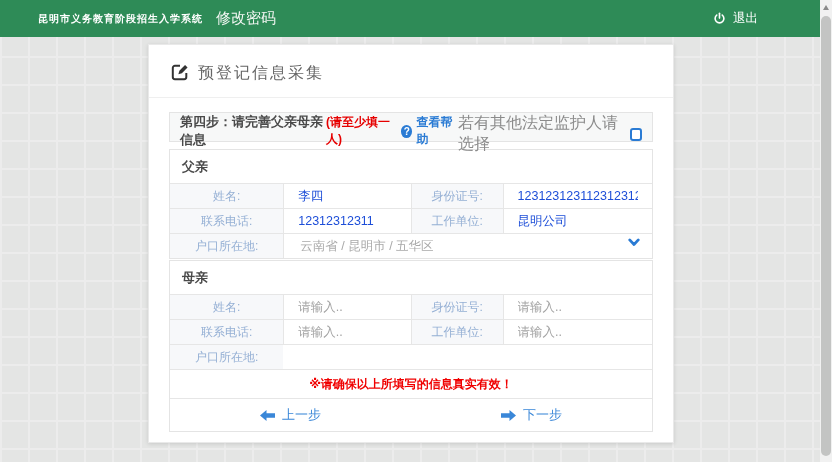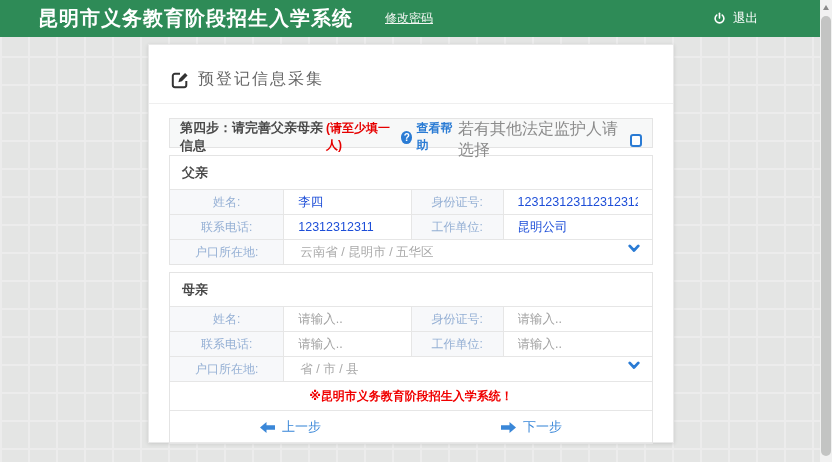"昆明市义务教育阶段招生入学系统" .topbar .brand { font-size: 20px -> 10px }
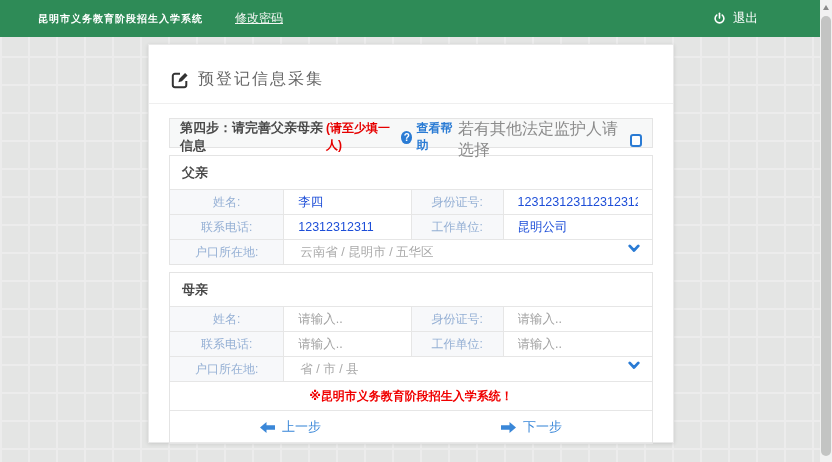"修改密码" .topbar .pw-link { font-size: 12px -> 15px; margin-left: 32px -> 13px; text-decoration: underline -> none }
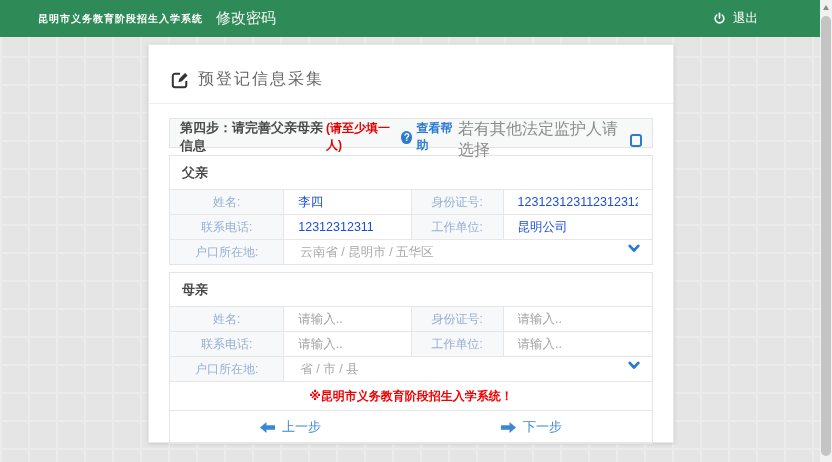"预登记信息采集" .card-head { align-items: center -> none; padding: 24px 20px 13px 22px -> 18px 20px 13px 22px }
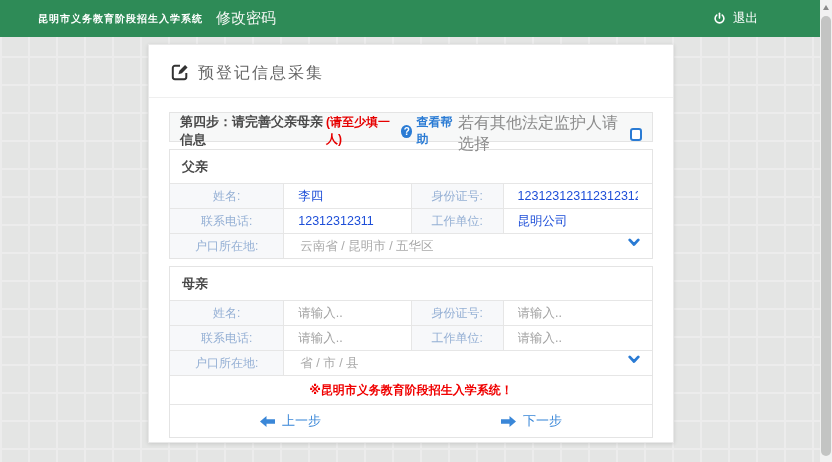"父亲" .section.father { margin-bottom: 7px -> 1px }
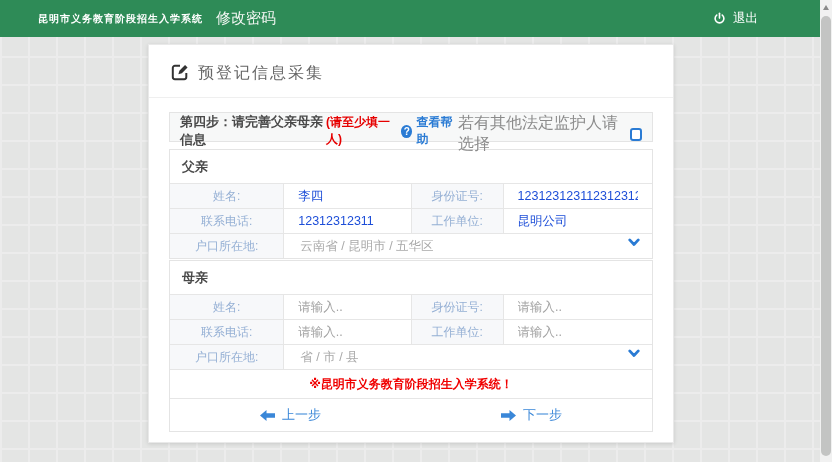"省 / 市 / 县" div.cell { html: <div> <span> <span>省 / 市 / 县</span> <svg> <path></path> </svg> </span> </div> -> none }
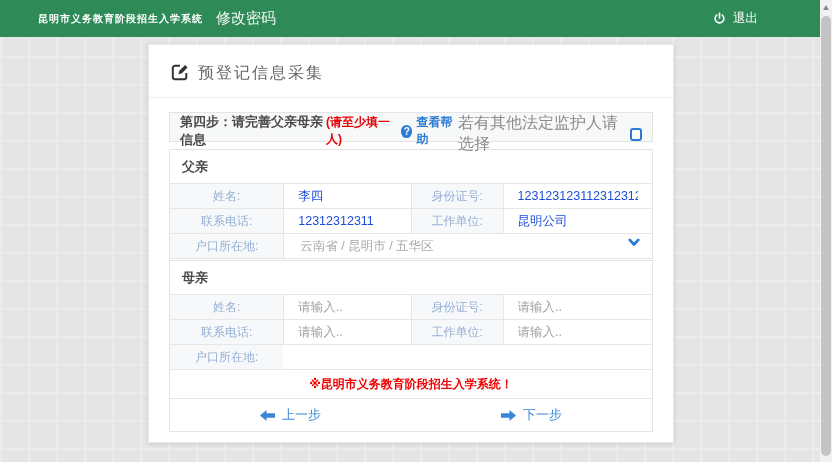"※昆明市义务教育阶段招生入学系统！" div.notice-row { text: 昆明市义务教育阶段招生入学系统 -> 请确保以上所填写的信息真实有效 }
